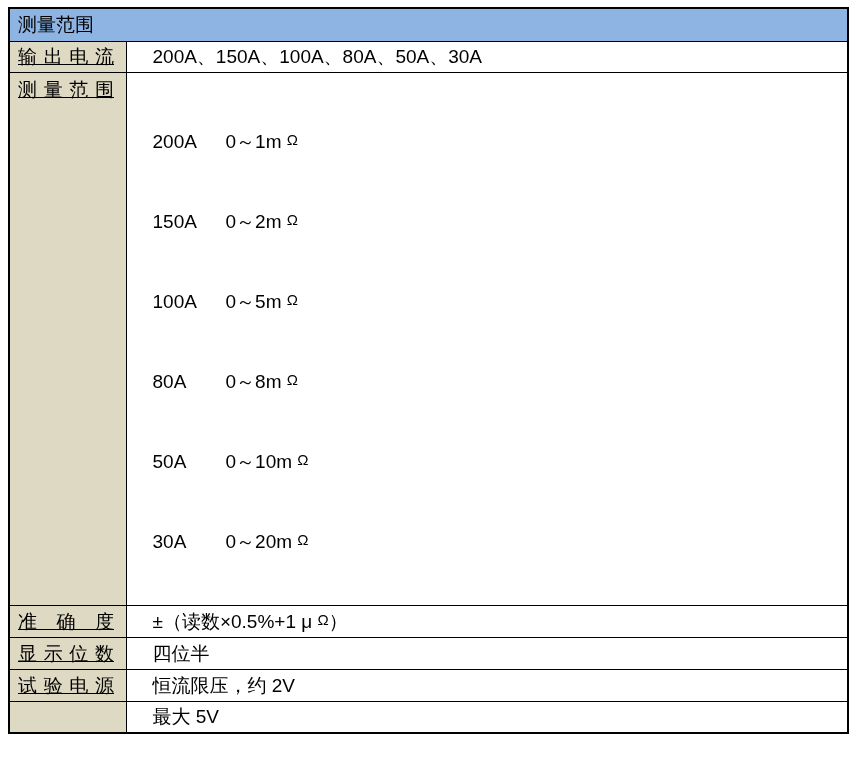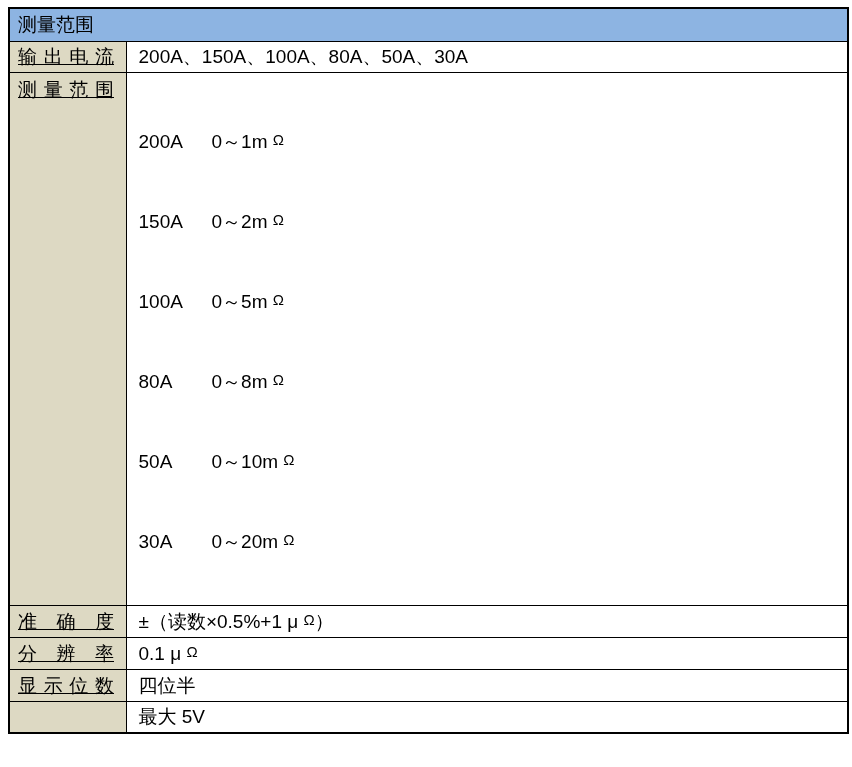"200A、150A、100A、80A、50A、30A" td.val { padding-left: 12px -> 26px }
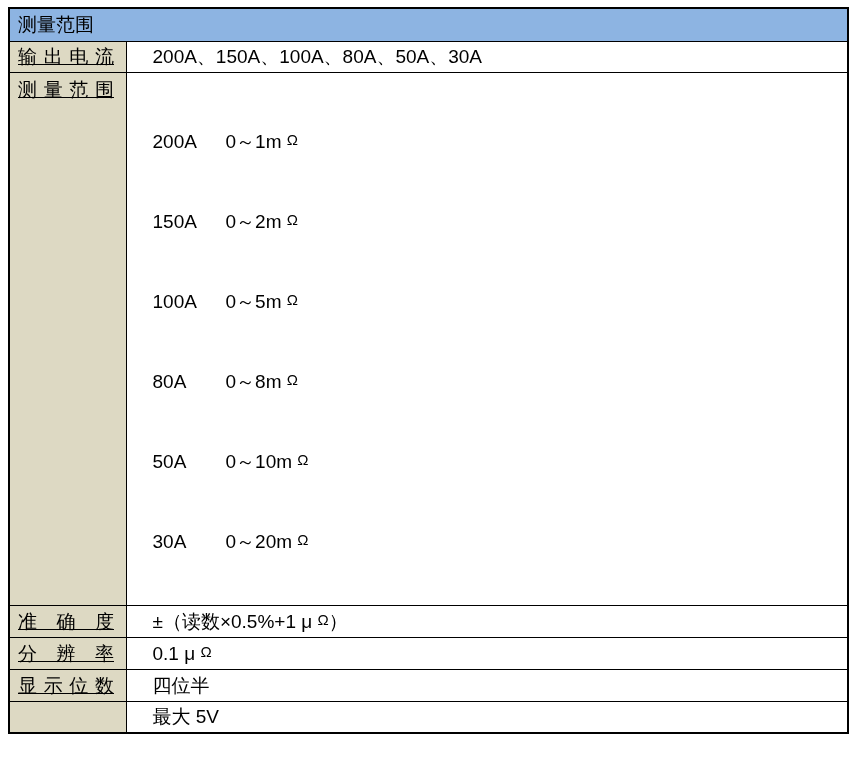"分辨率" tr.h32 { html: <tr> <td><span>分辨率</span></td> <td>0.1 μ <span>Ω</span></td> </tr> -> none }
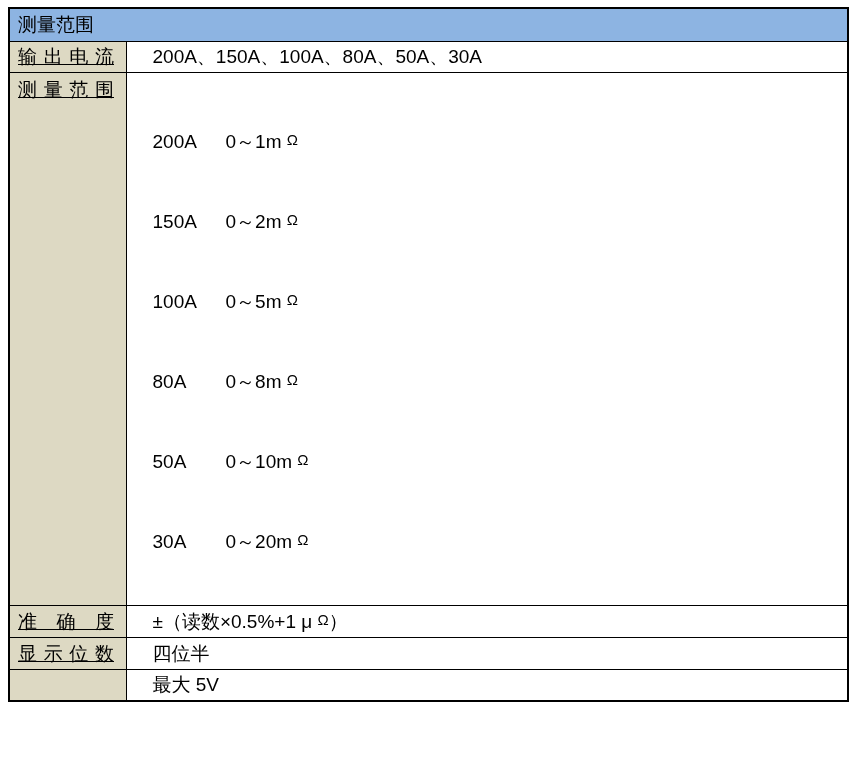"试验电源" tr.h32 { html: none -> <tr> <td><span>试验电源</span></td> <td>恒流限压，约 2V</td> </tr> }
